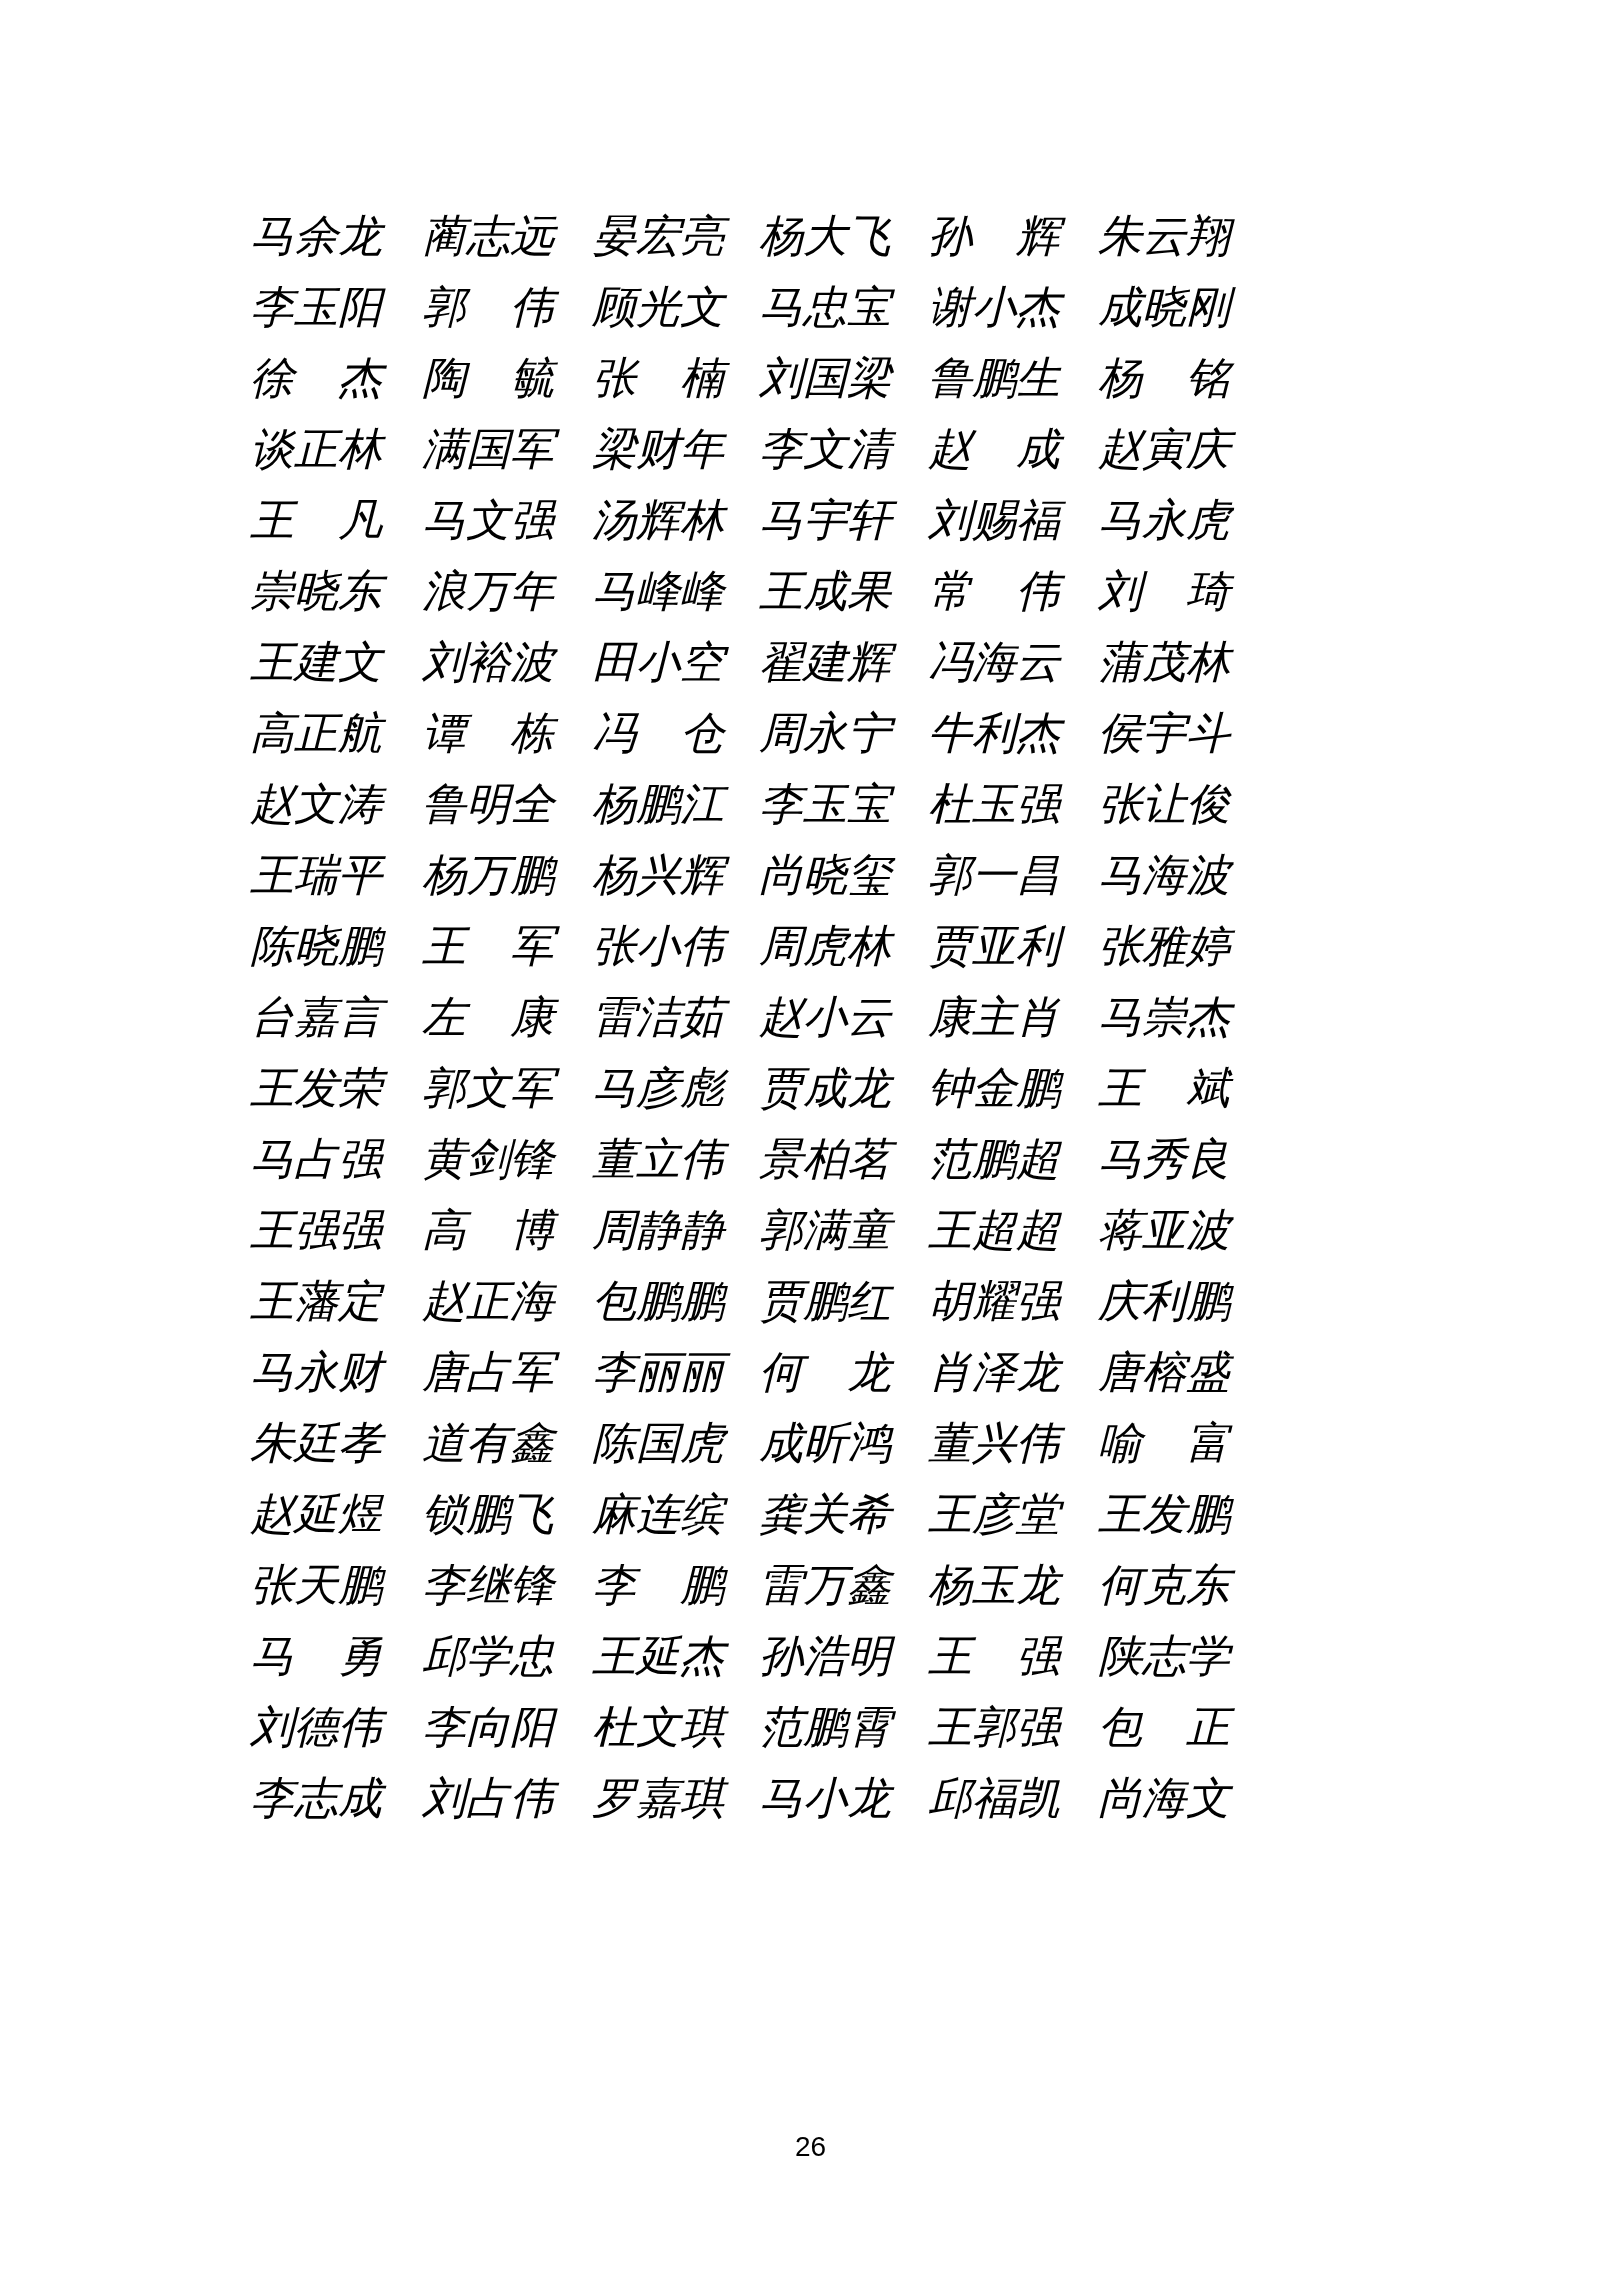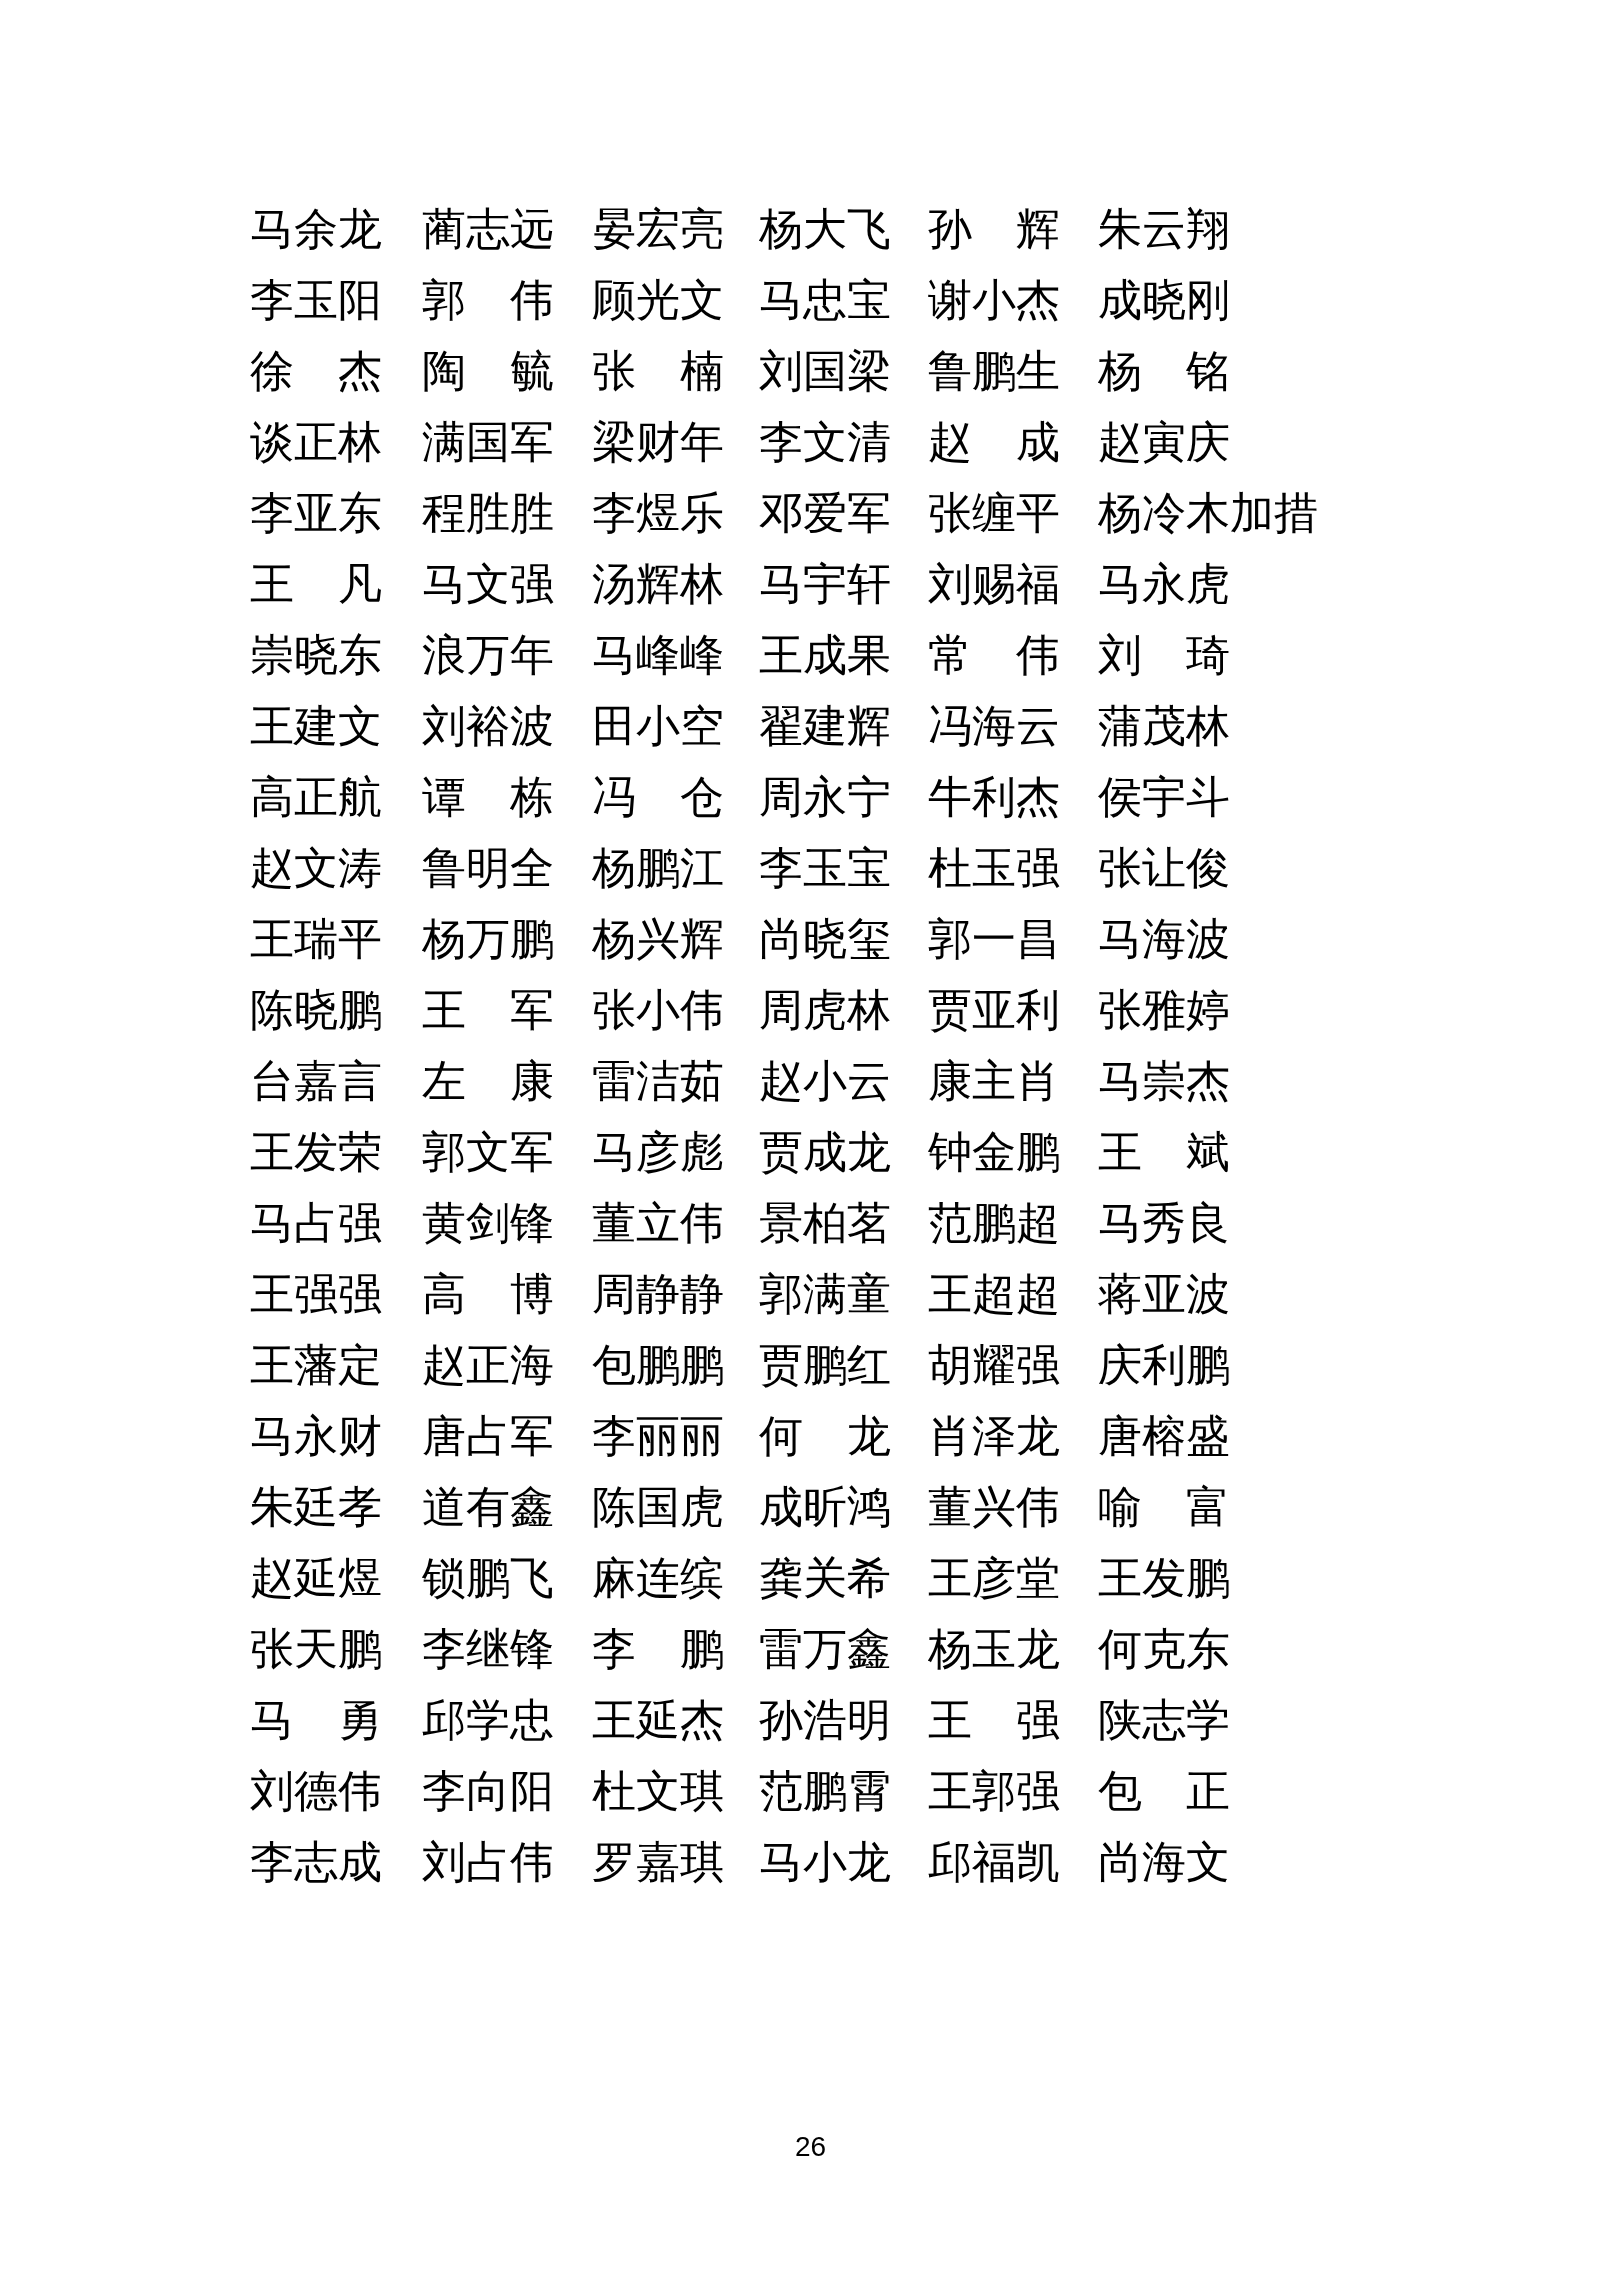"马余龙" .name-grid { font-style: none -> italic; top: 194px -> 201px }
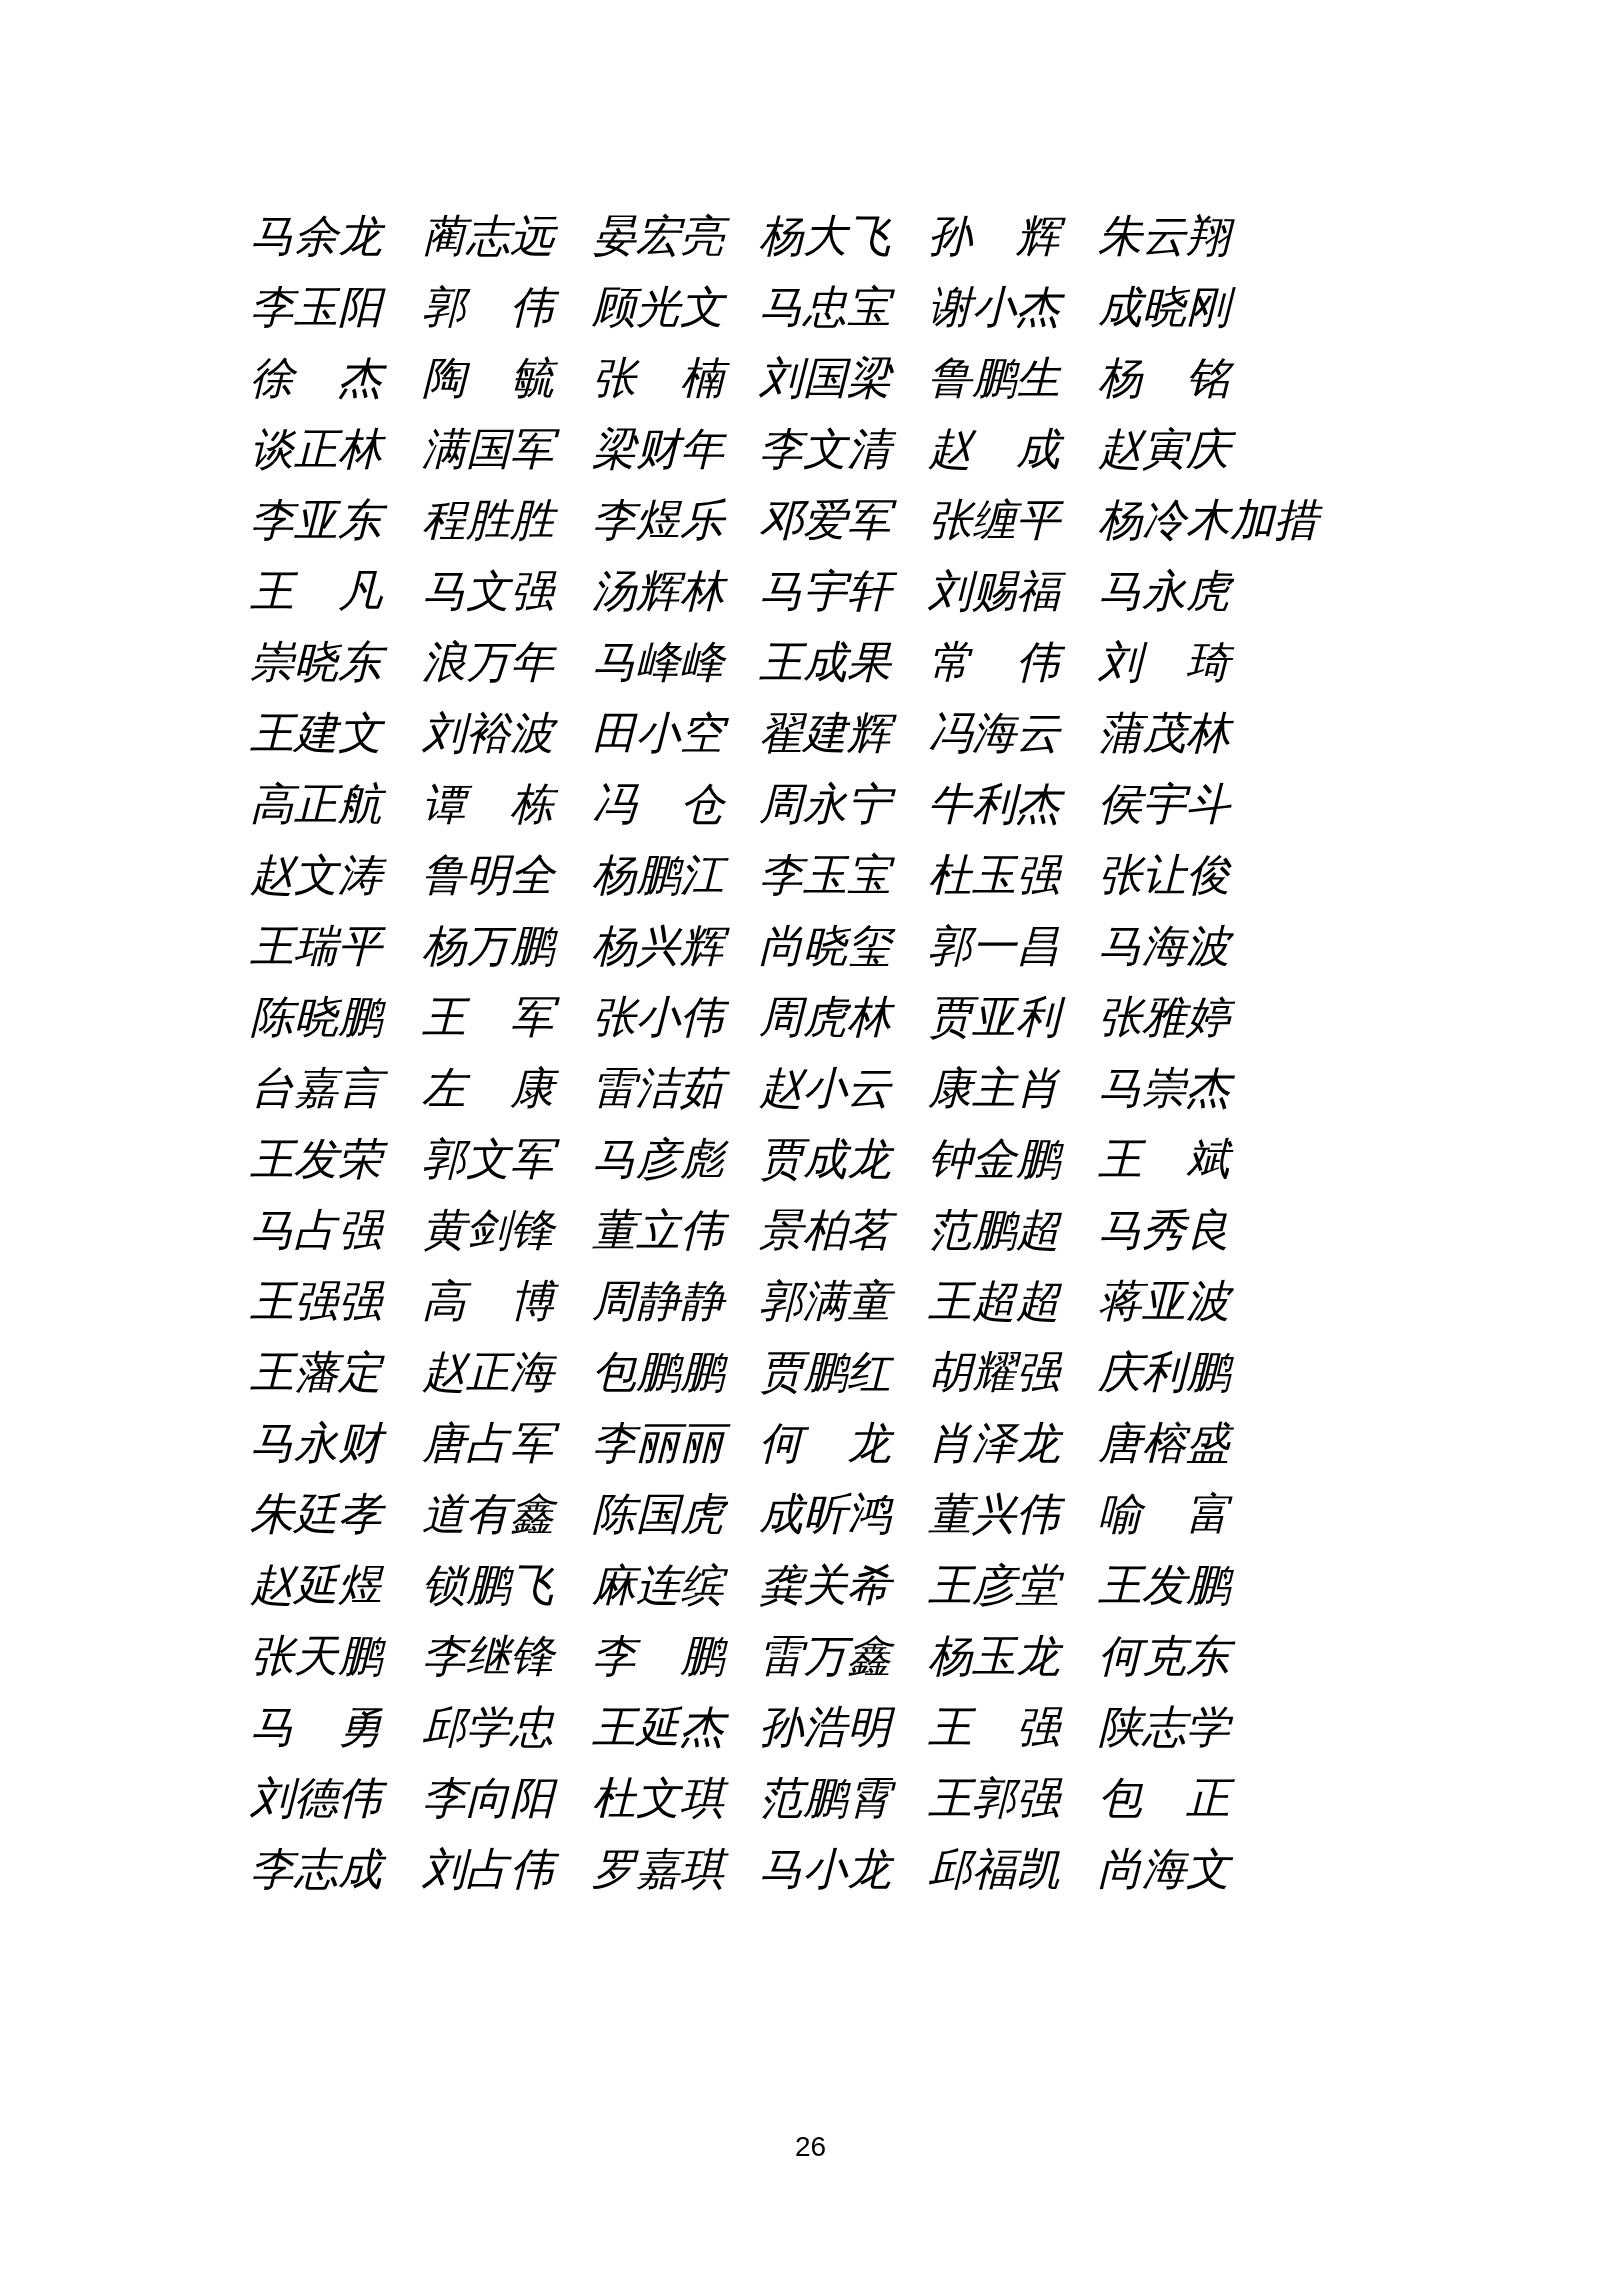"李亚东" div.name-row { html: <div> <span>李亚东</span> <span>程胜胜</span> <span>李煜乐</span> <span>邓爱军</span> <span>张缠平</span> <span>杨冷木加措</span> </div> -> none }
